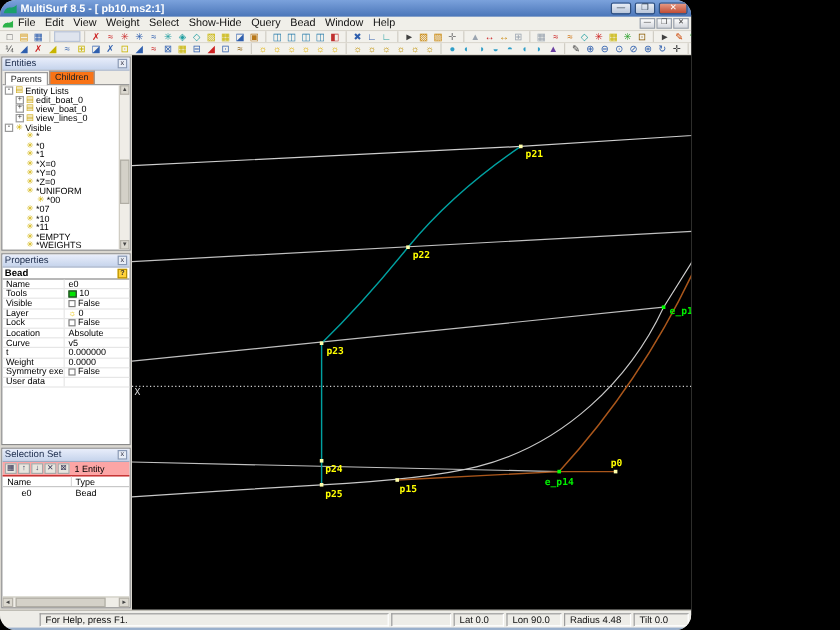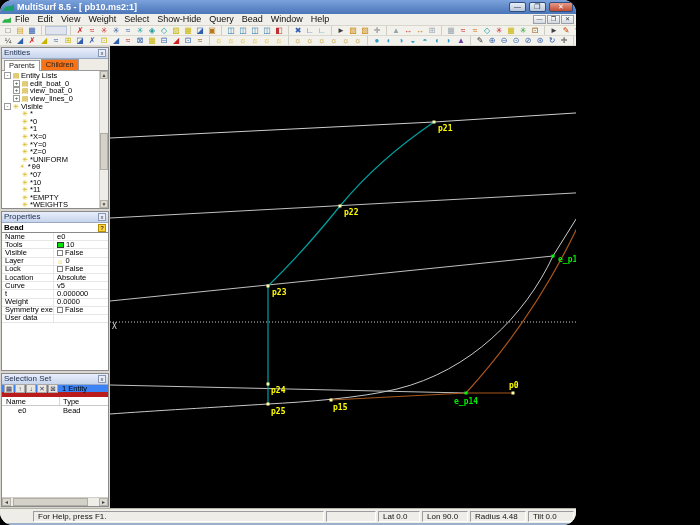"*00" div.trow { font-family: Liberation Mono, monospace -> none; padding-left: 8px -> 20px }
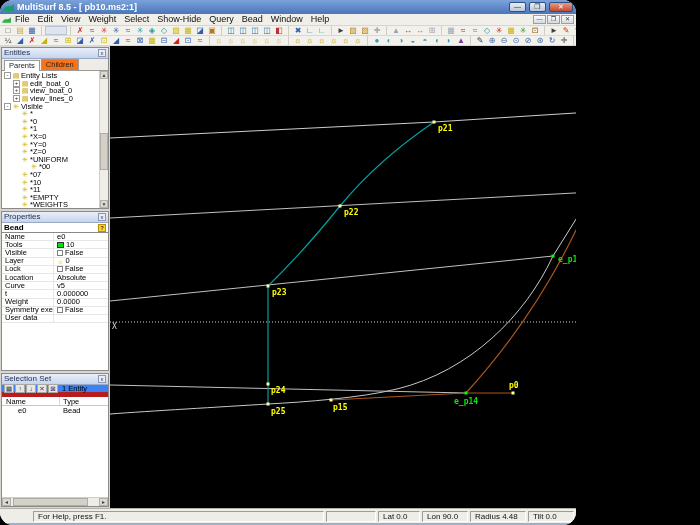"1 Entity" .sel-toolbar { background: #3b82f6 -> #fca5a5; border-bottom: 5px solid #b91c1c -> 1px solid #b91c1c }
